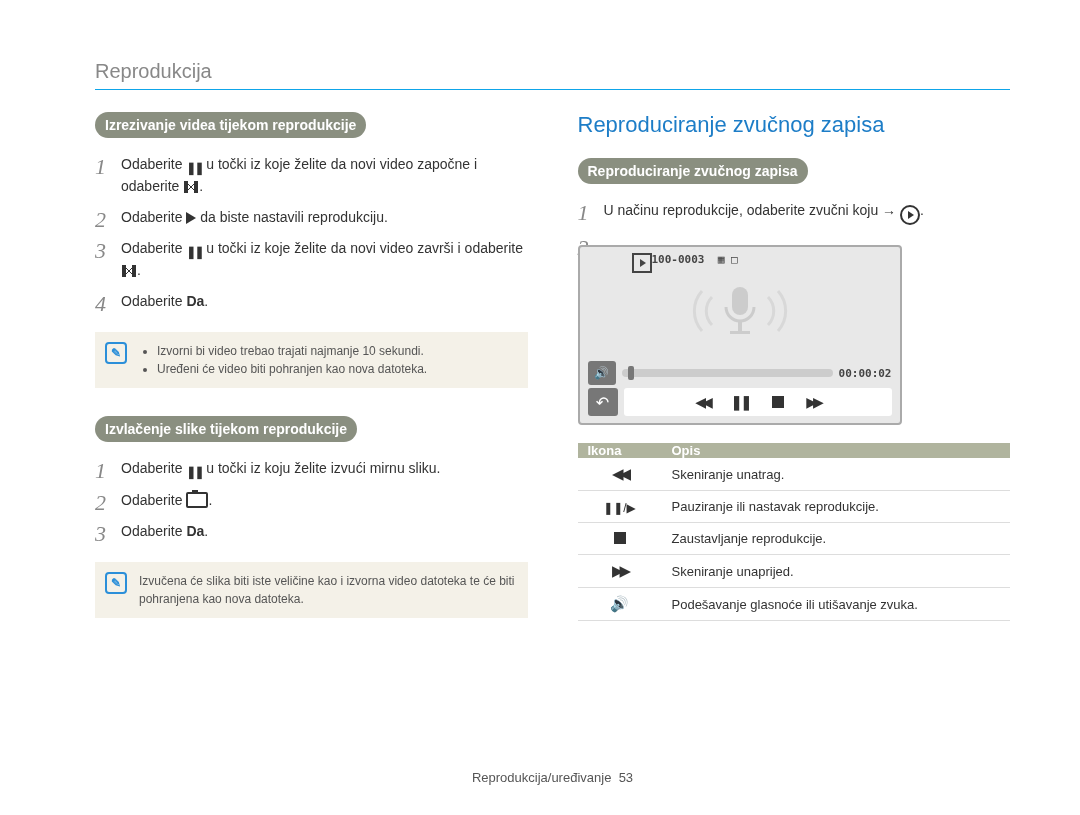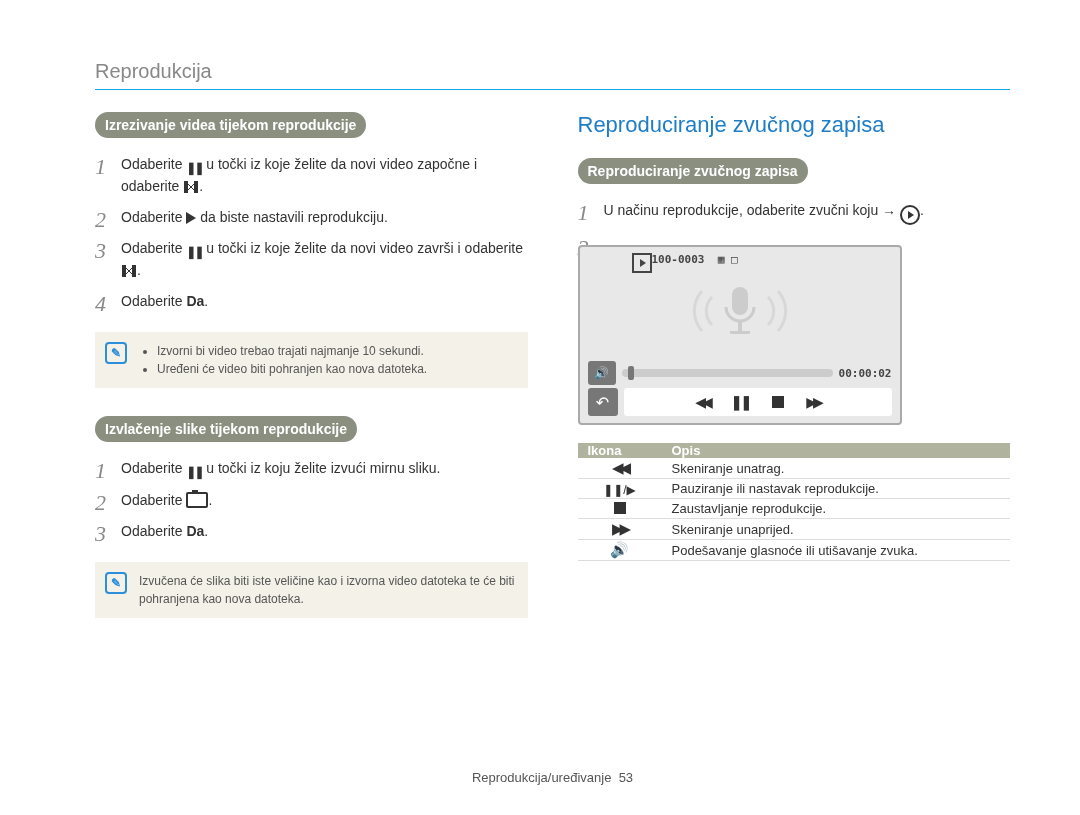"Skeniranje unatrag." table.icons td { padding: 1px 10px -> 7px 10px }
